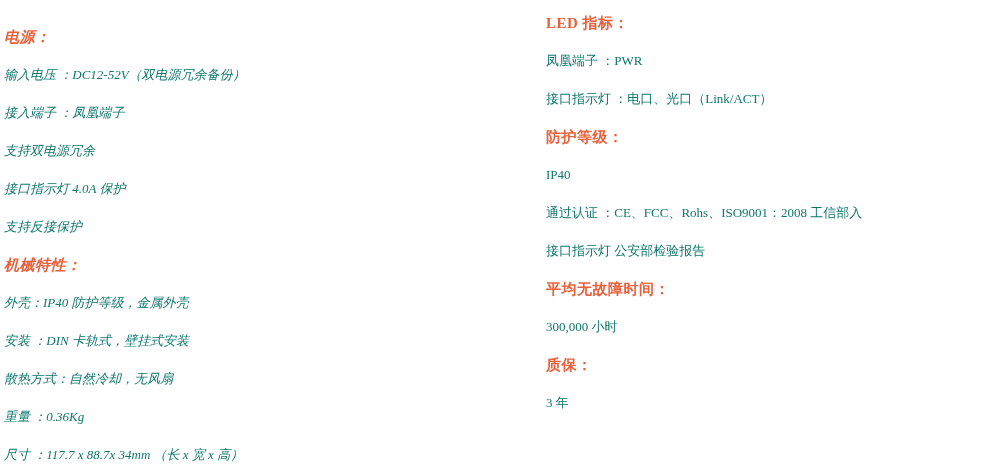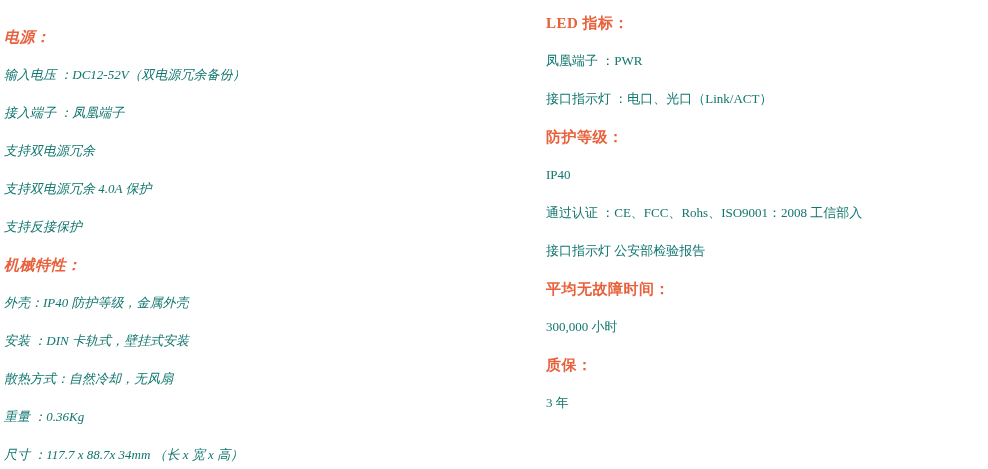"支持双电源冗余 4.0A 保护" div.line { text: 支持双电源冗余 -> 接口指示灯 }
